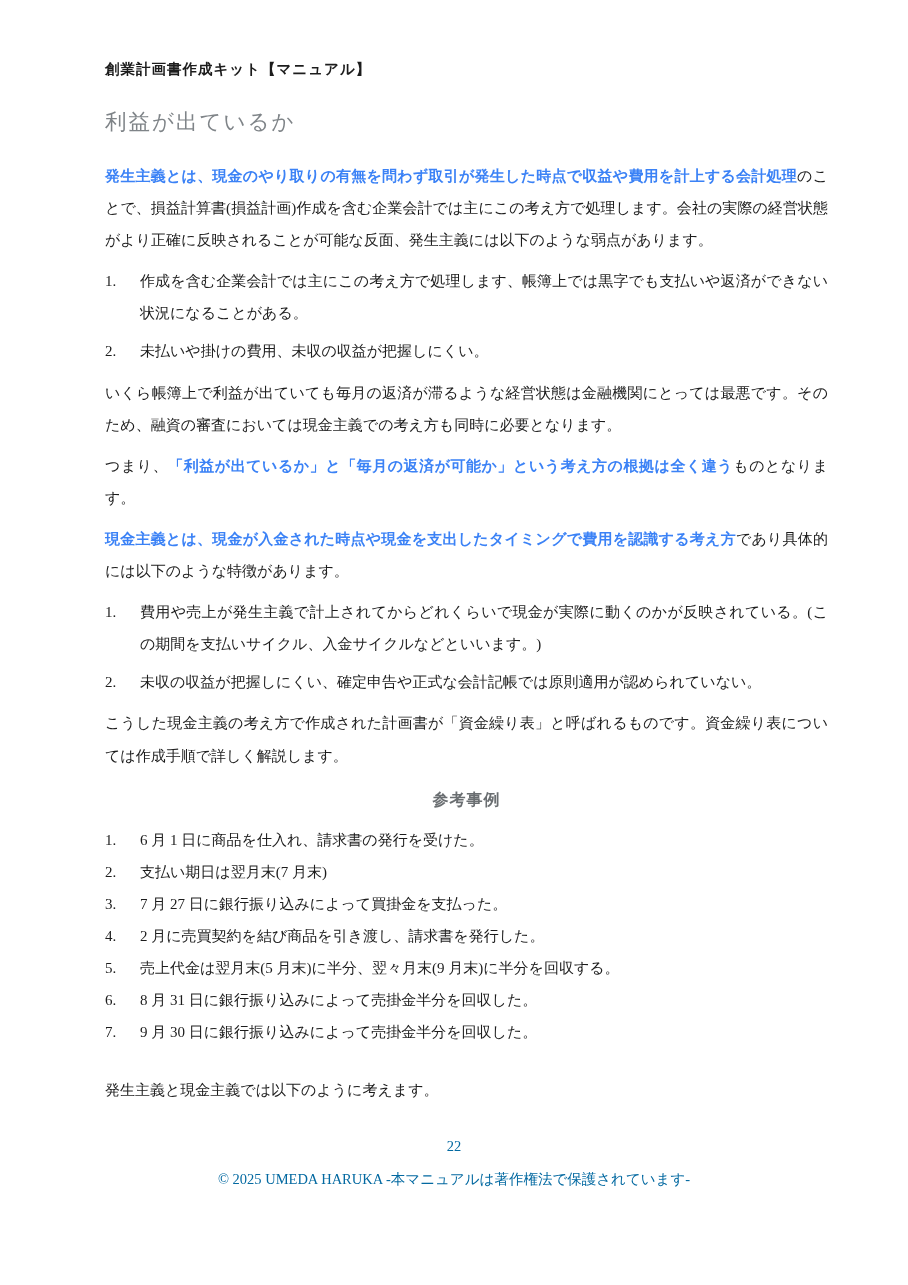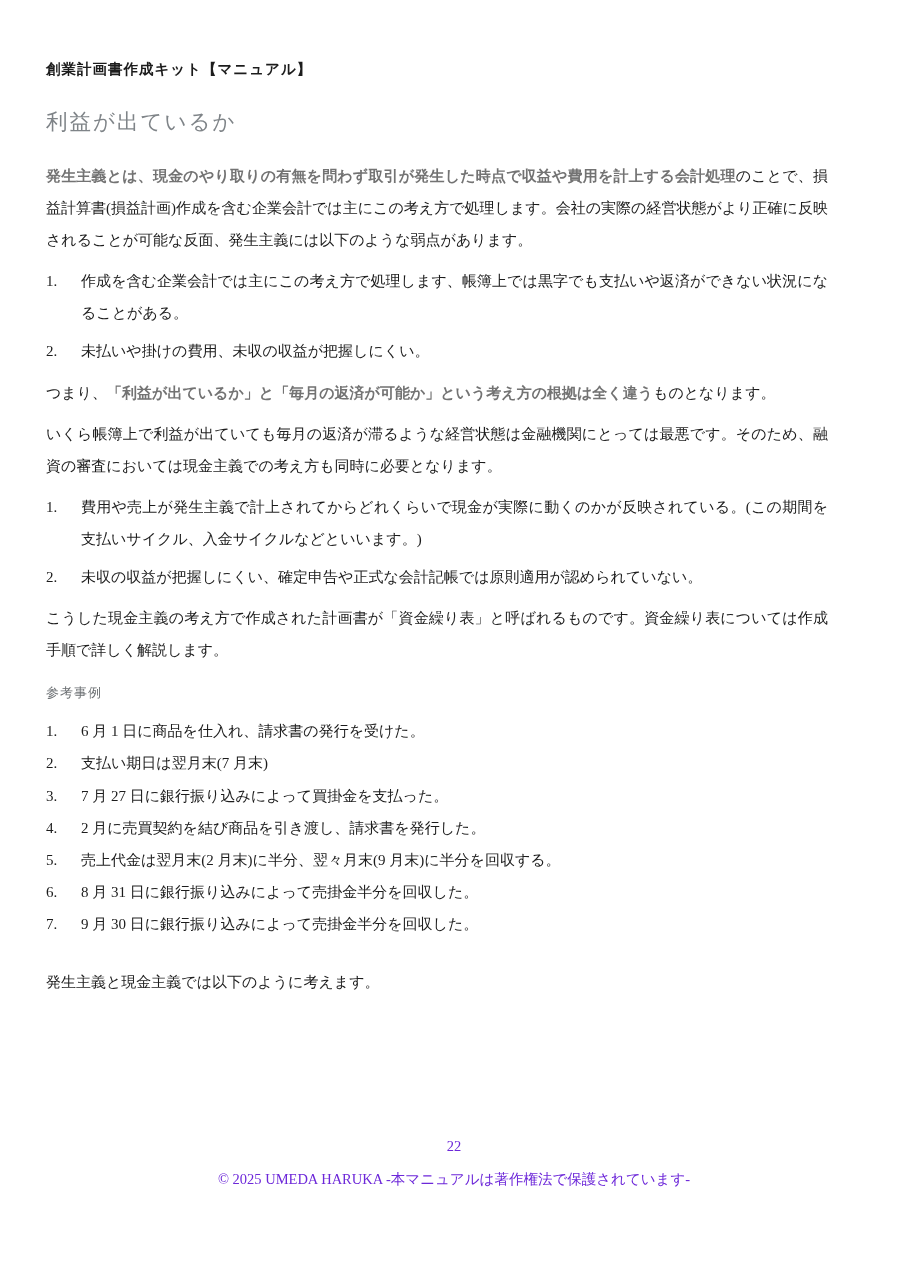"創業計画書作成キット【マニュアル】" .page { padding: 60px 80px 0 46px -> 60px 80px 0 105px }
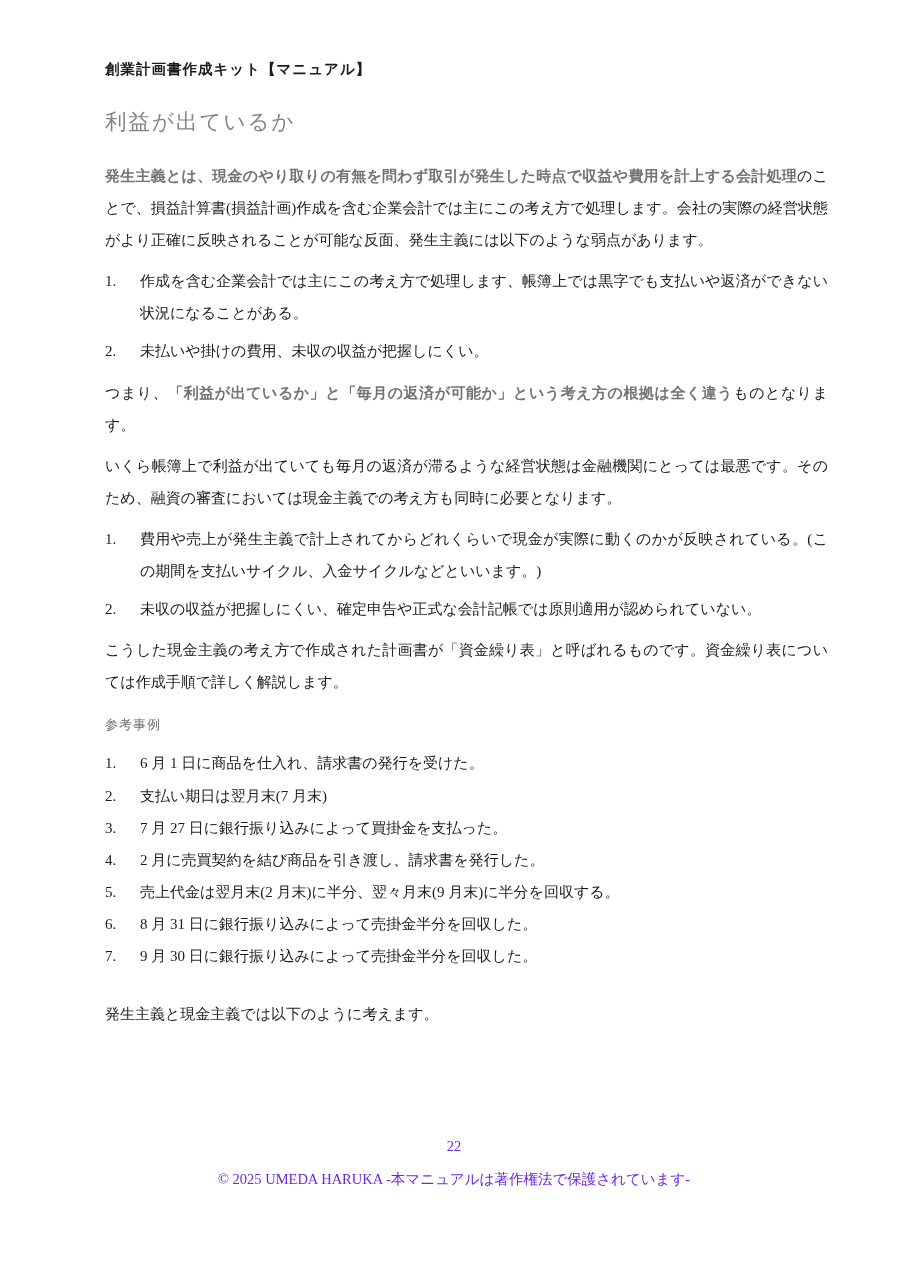"発生主義とは、現金のやり取りの有無を問わず取引が発生した時点で収益や費用を計上す" .red { color: #737373 -> #3b82f6 }
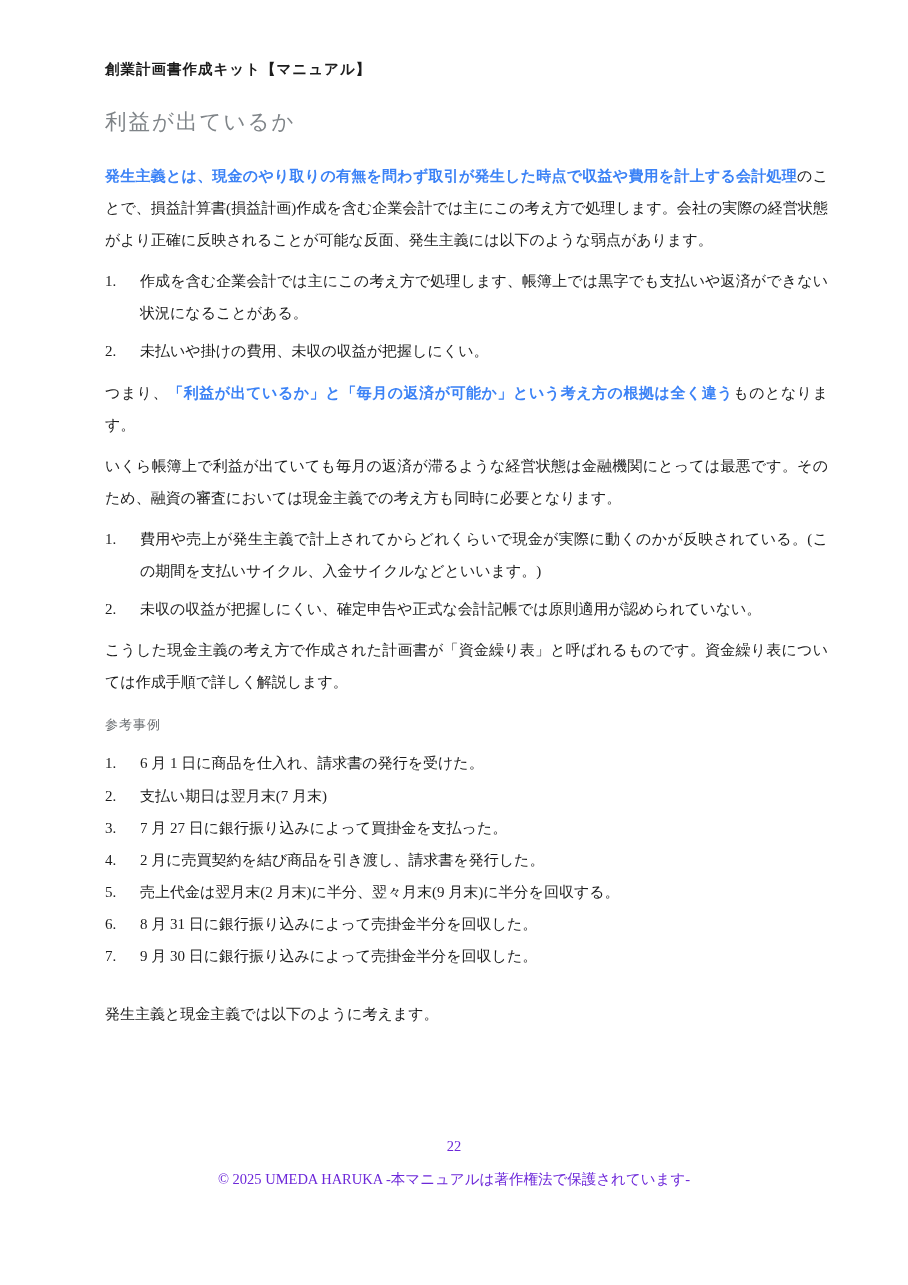"つまり、「利益が出ているか」と「毎月の返済が可能か」という考え方の根拠は全く違う" p.para { order: before "いくら帳簿上で利益が出ていても毎月の返済が滞るような経営状態は金融機関にとっては" -> after "いくら帳簿上で利益が出ていても毎月の返済が滞るような経営状態は金融機関にとっては" }
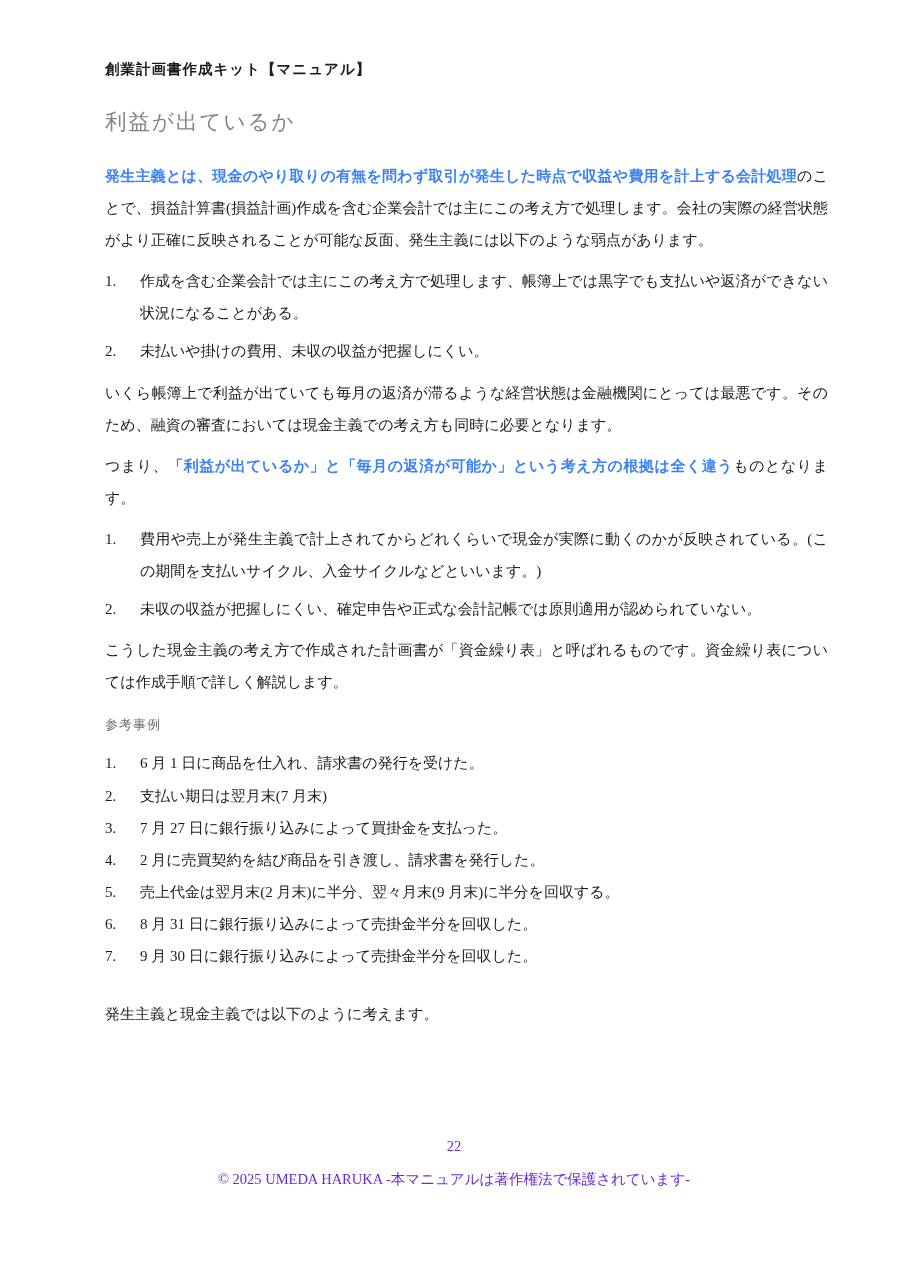"現金主義とは、現金が入金された時点や現金を支出したタイミングで費用を認識する考え" p.para { html: none -> <p><span>現金主義とは、現金が入金された時点や現金を支出したタイミングで費用を認識する考え方</span><span>であり具体的には以下のような特徴があります。</span></p> }
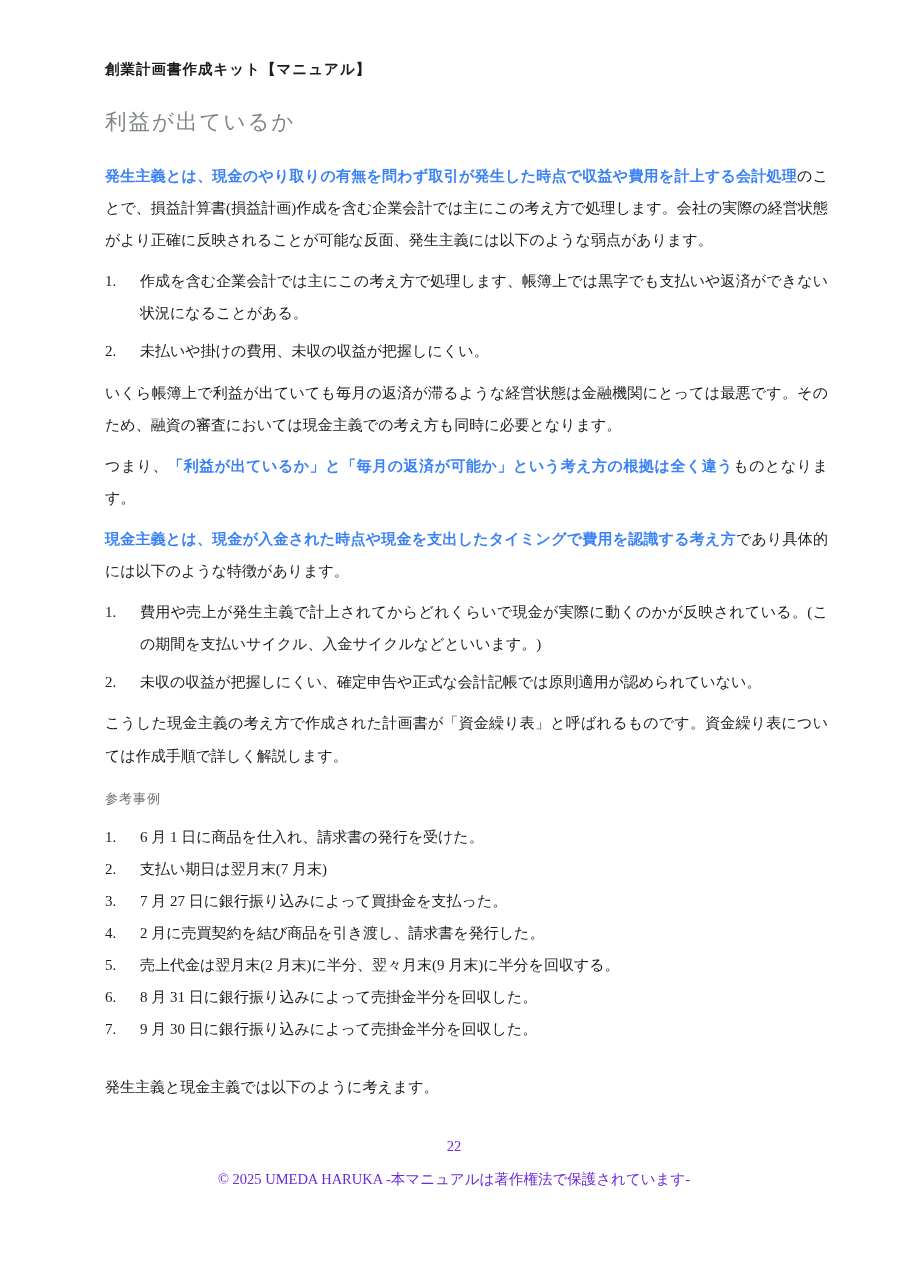"参考事例" .subheading { font-size: 13px -> 16px; font-weight: 400 -> 700; text-align: none -> center }
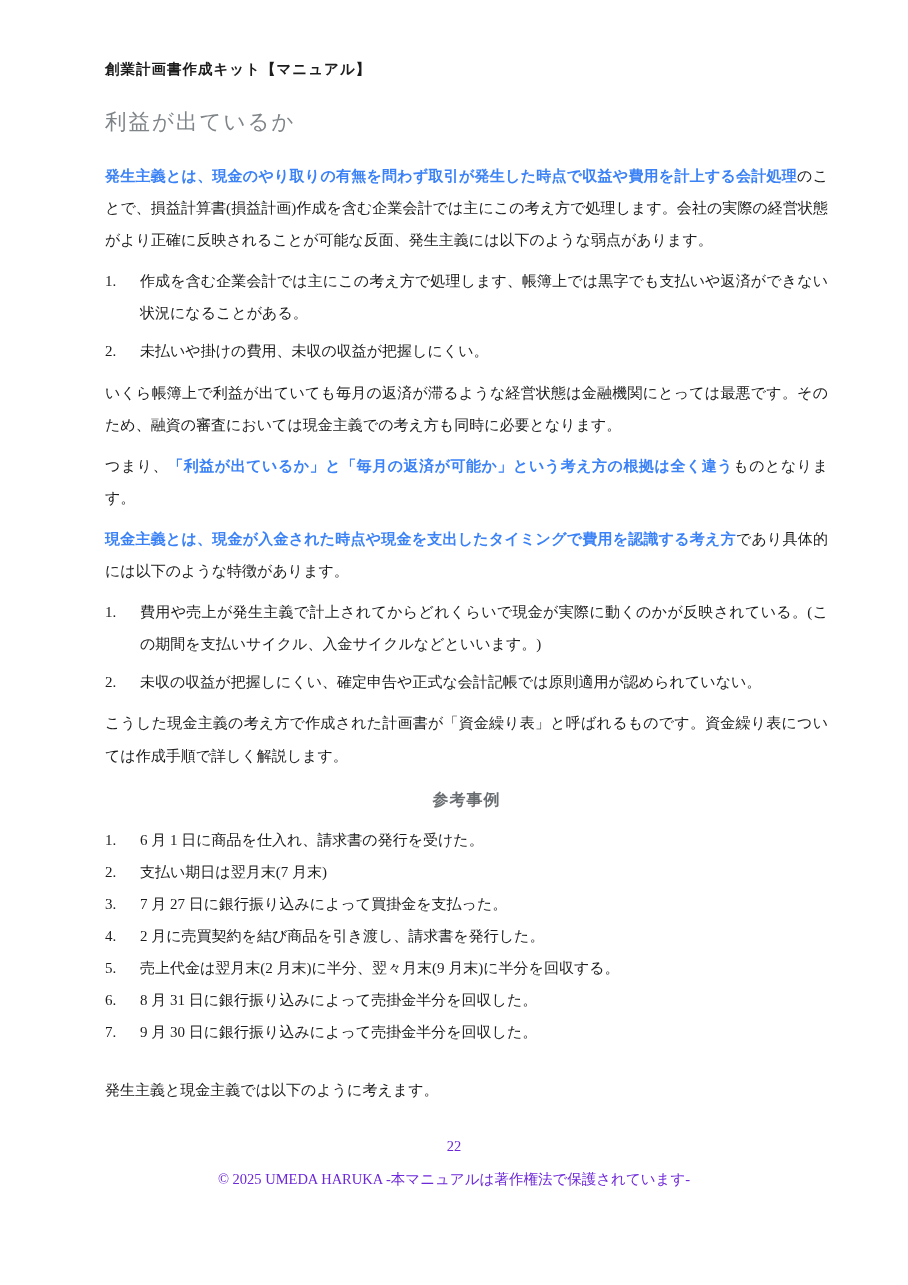"売上代金は翌月末(2 月末)に半分、翌々月末(9 月末)に半分を回収する。" span.li-text { text: 2 -> 5 }
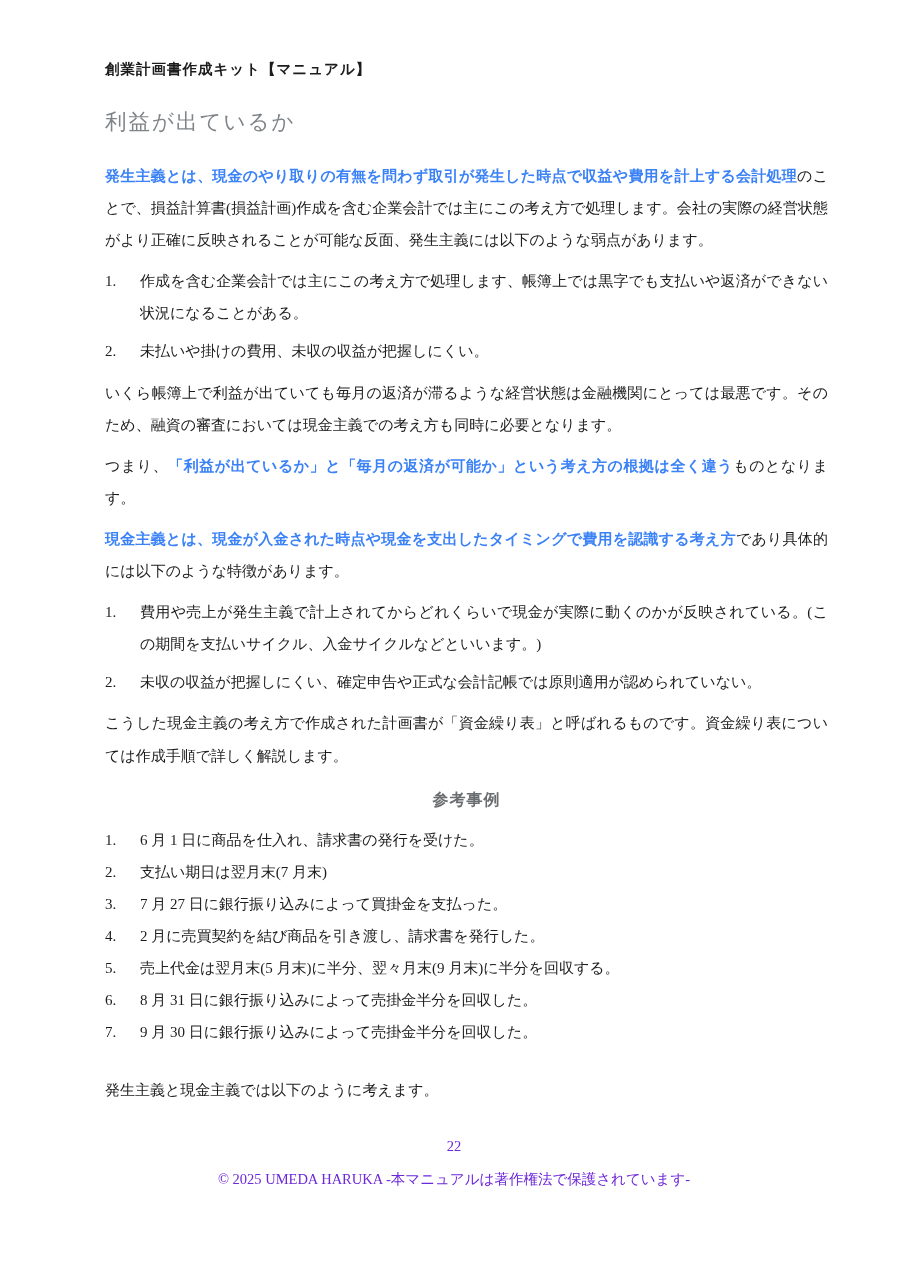"22" .footer { color: #6d28d9 -> #0369a1 }
